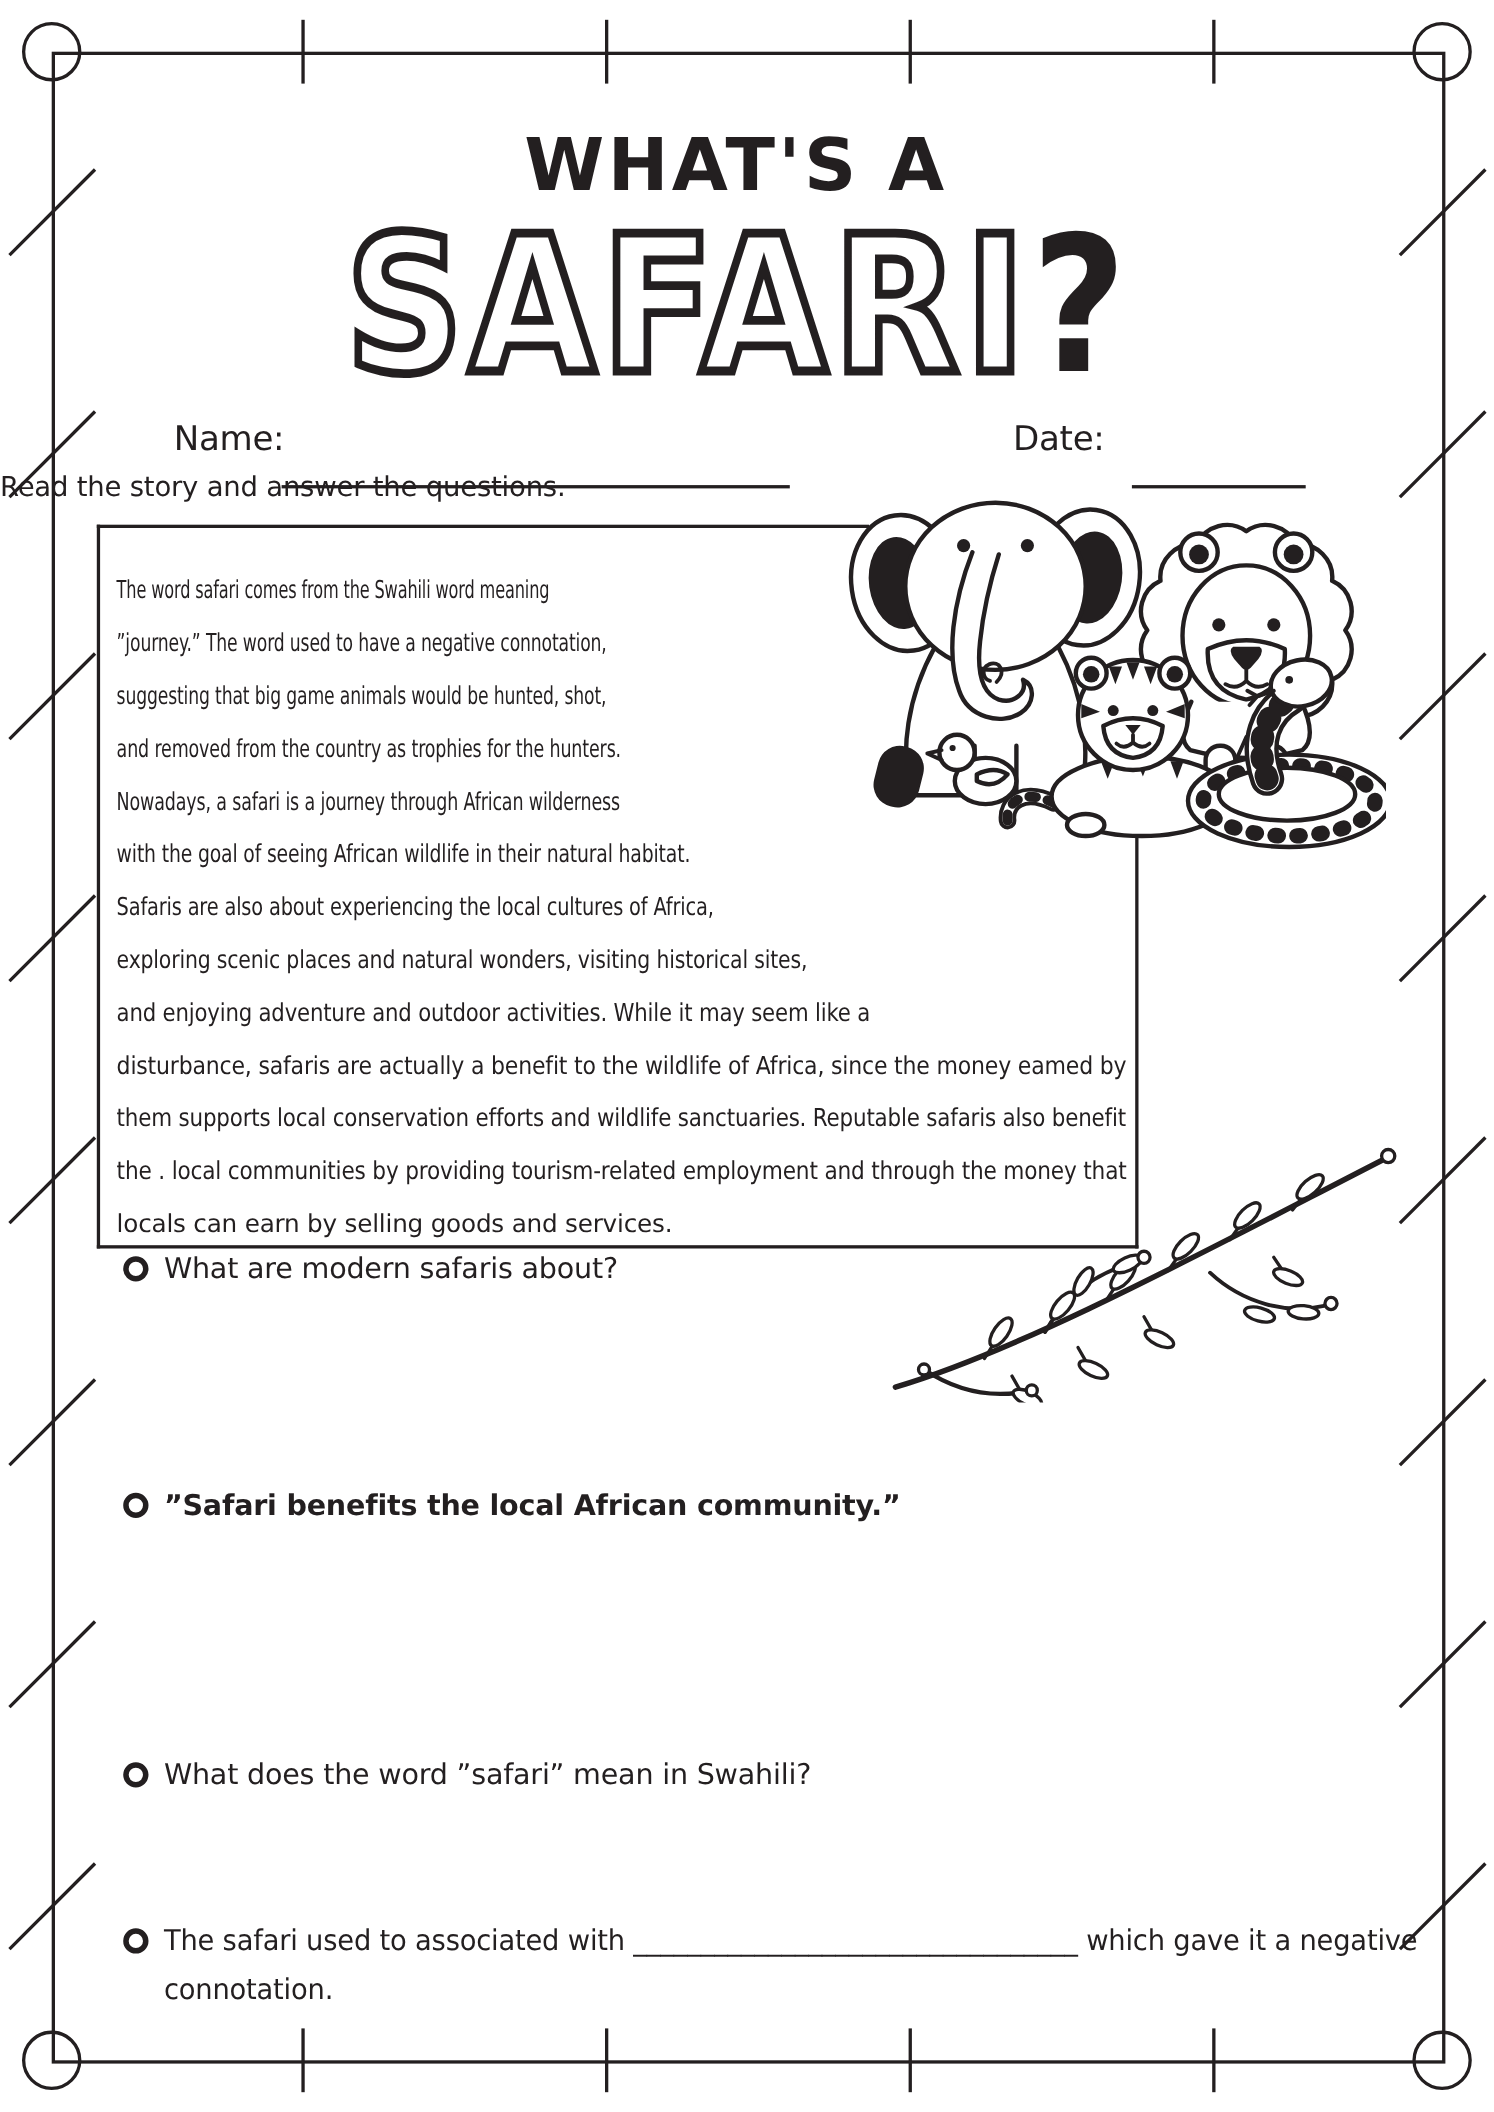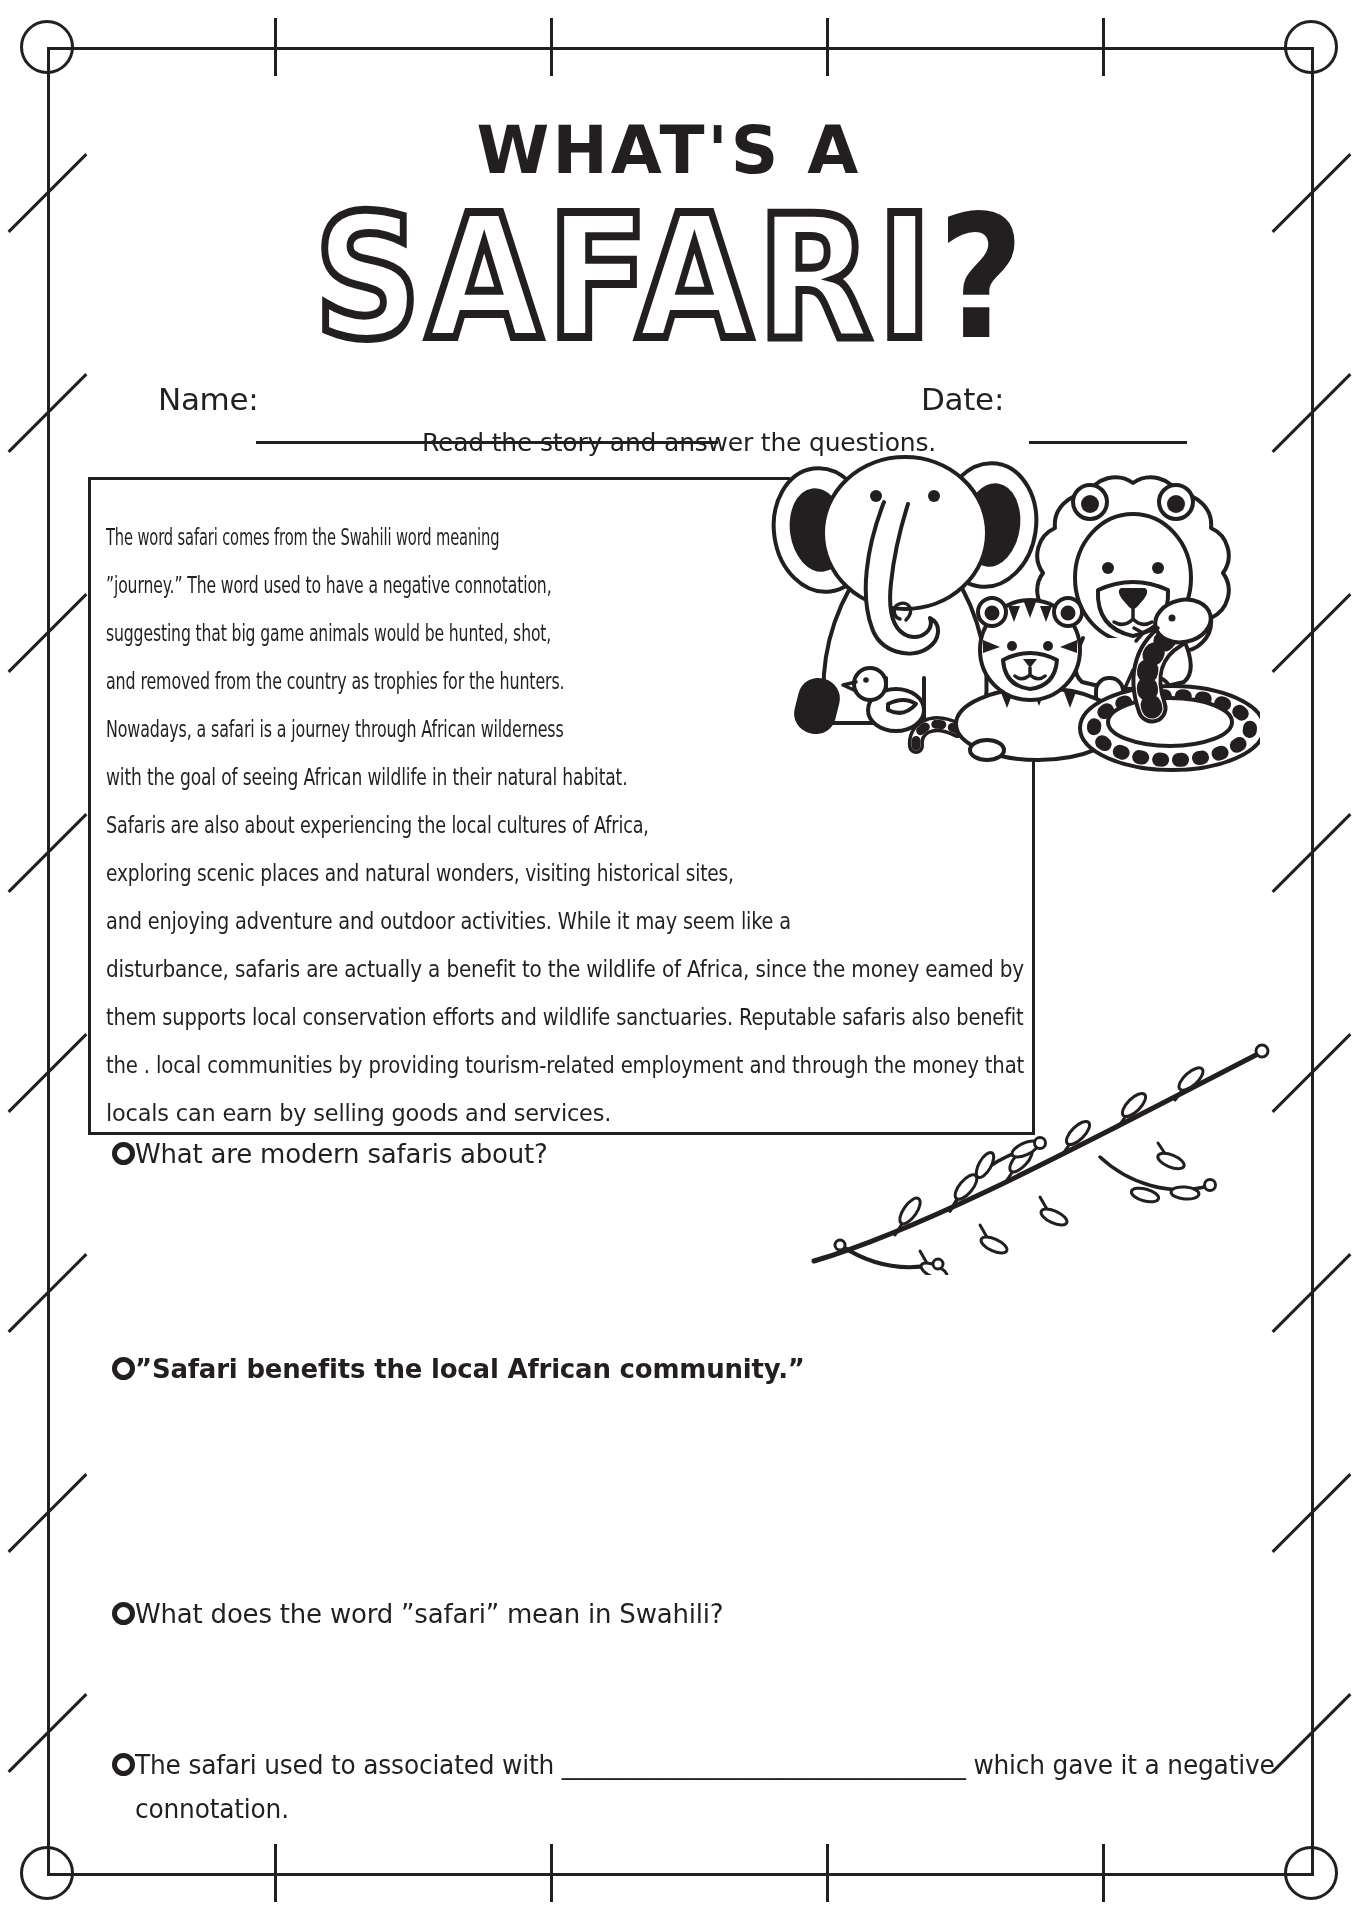"Read the story and answer" .instruction { text-align: center -> left }
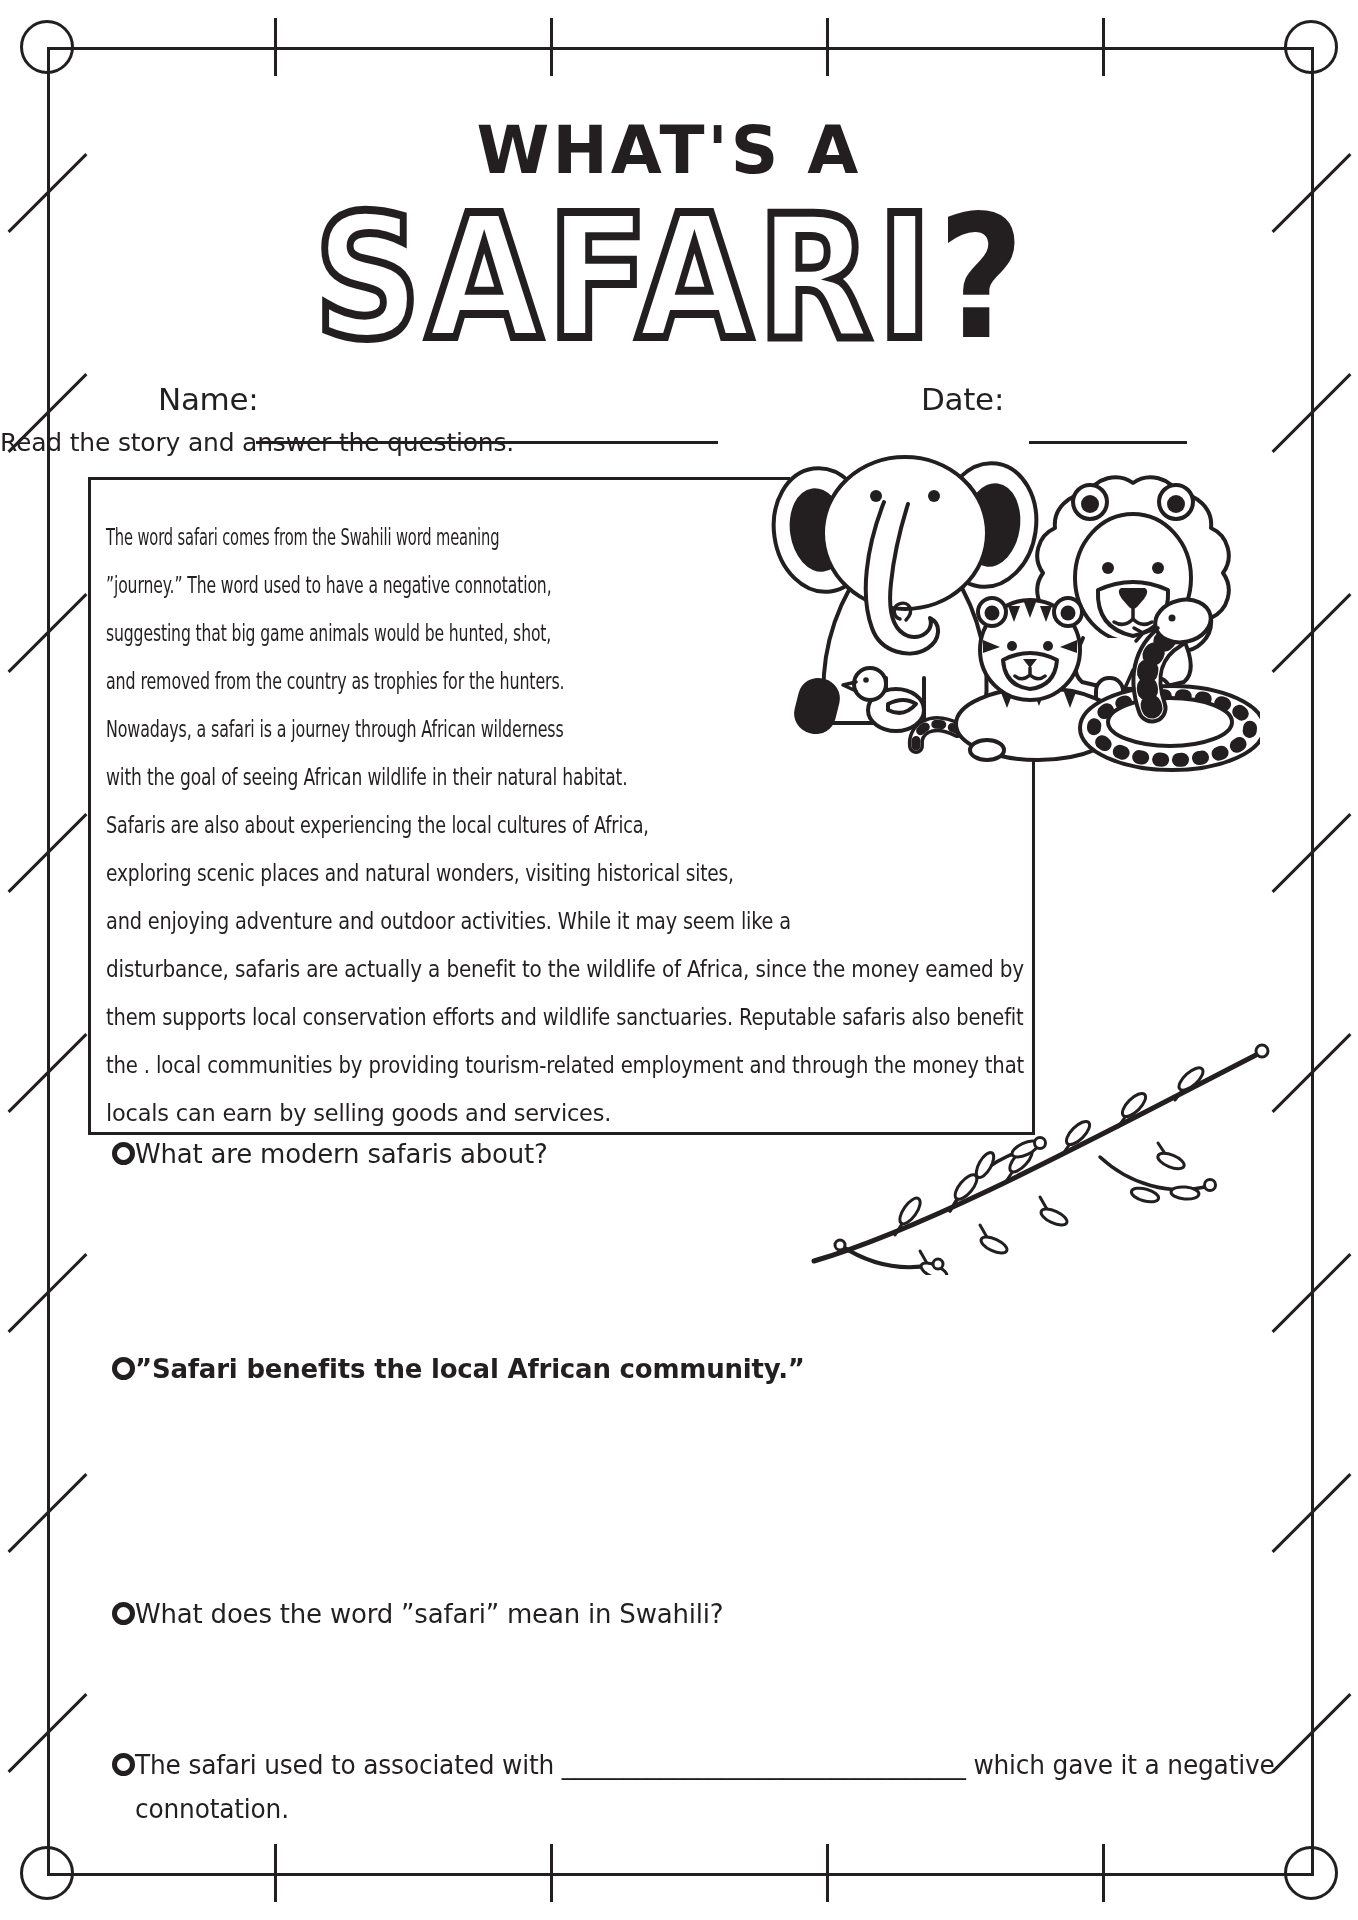"What are modern safaris about?" .question { gap: none -> 14px }
